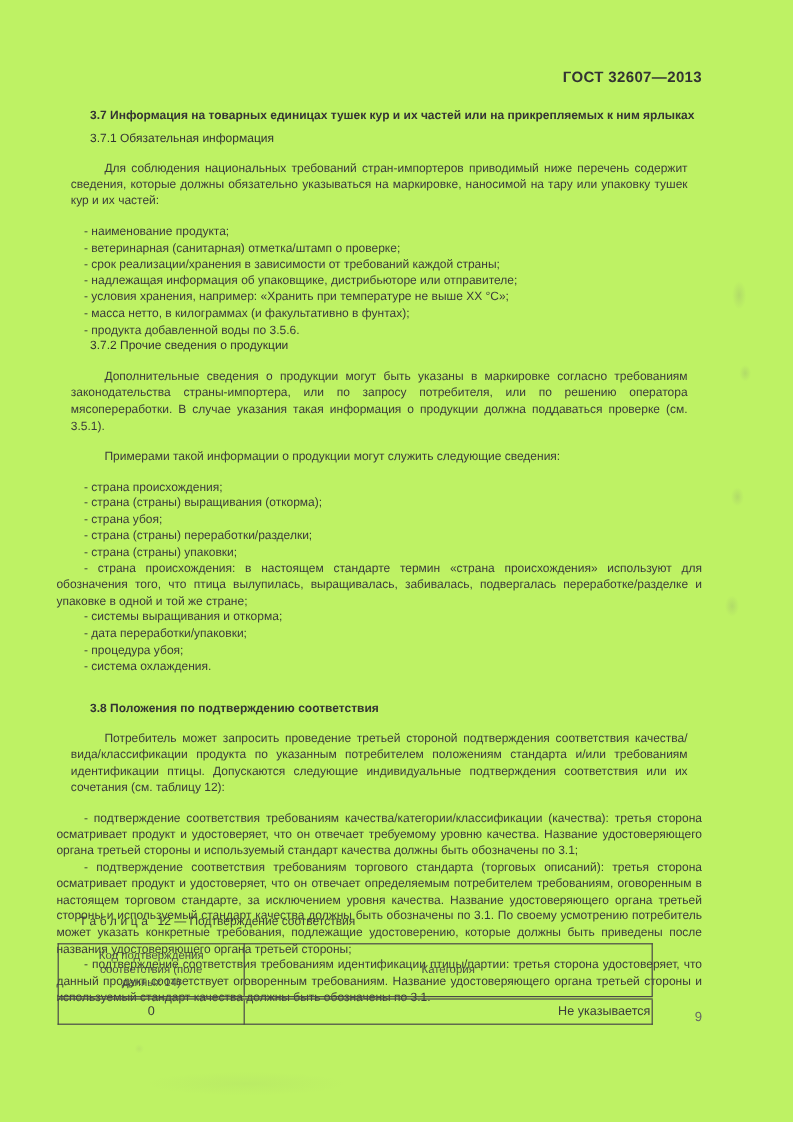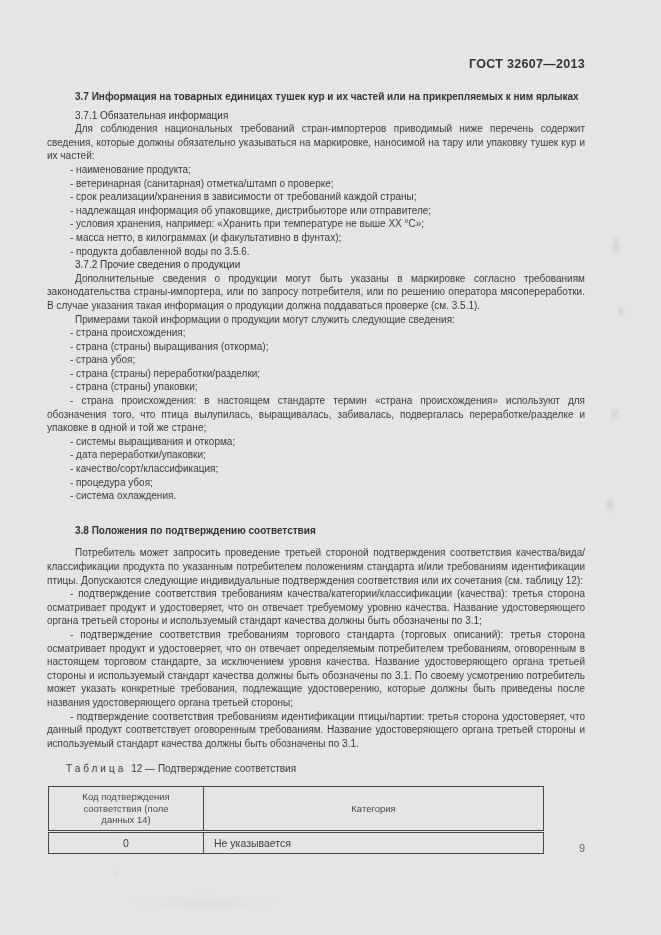"ГОСТ 32607—2013" .page { background: #e5e5e5 -> #bef264 }
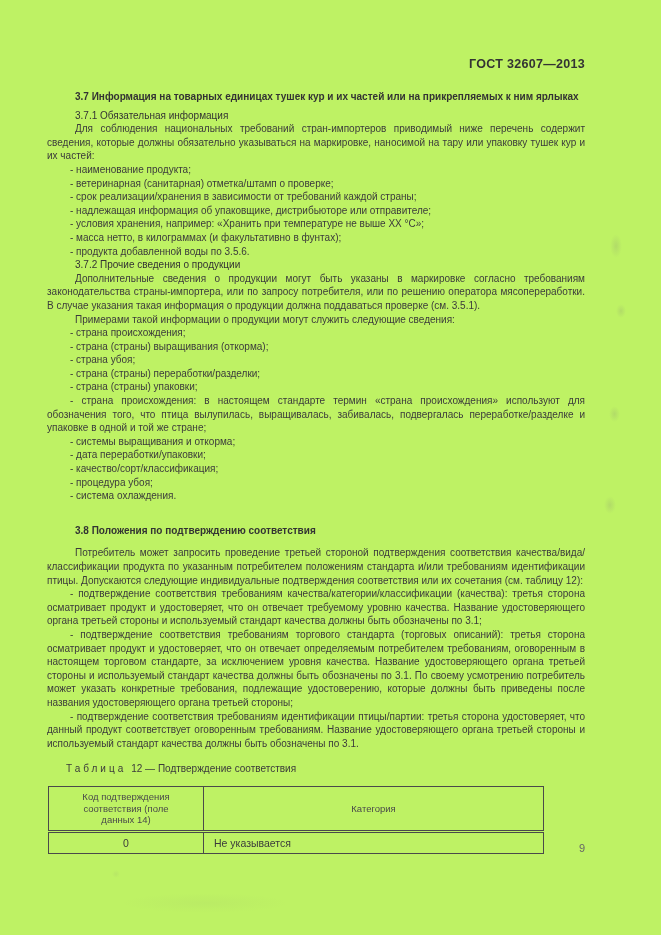"Для соблюдения национальных требований" .content .para { margin: 0 -> 12px }
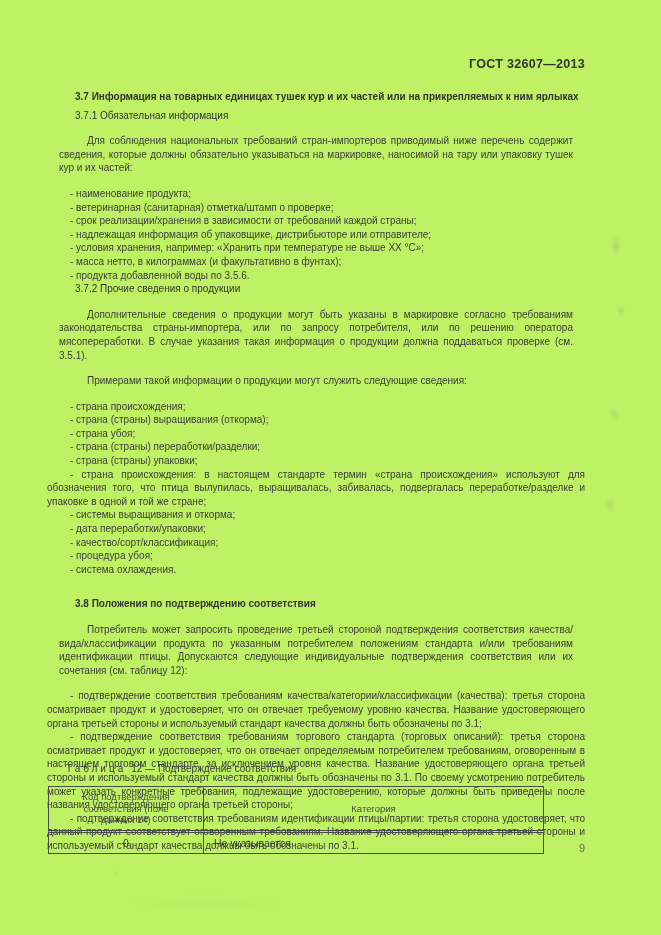"- качество/сорт/классификация;" div.list-item { html: <div>- качество/сорт/классификация;</div> -> none }
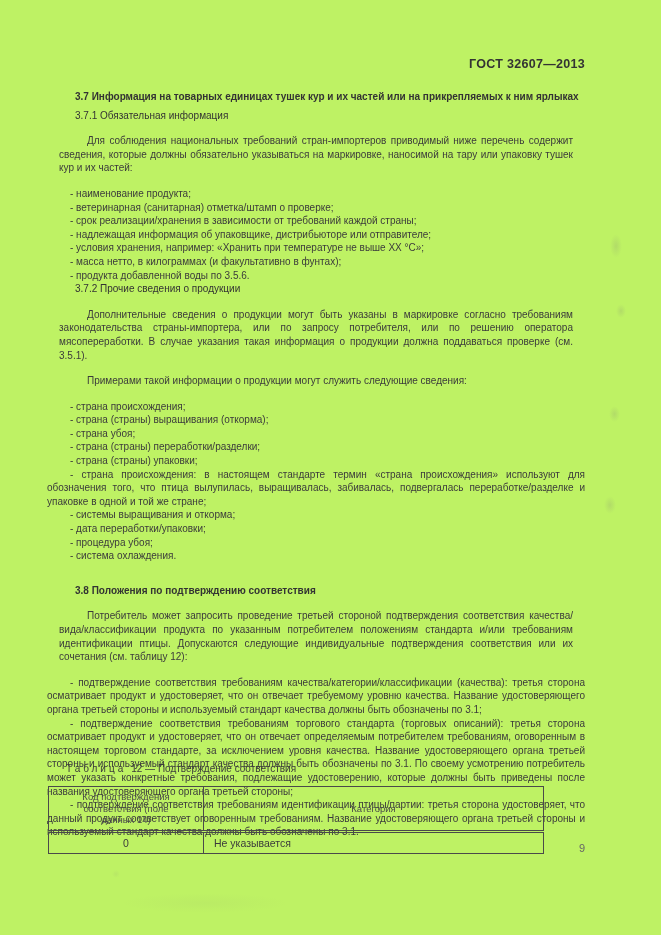"Не указывается" table.gost td.cell-category { text-align: left -> right }
